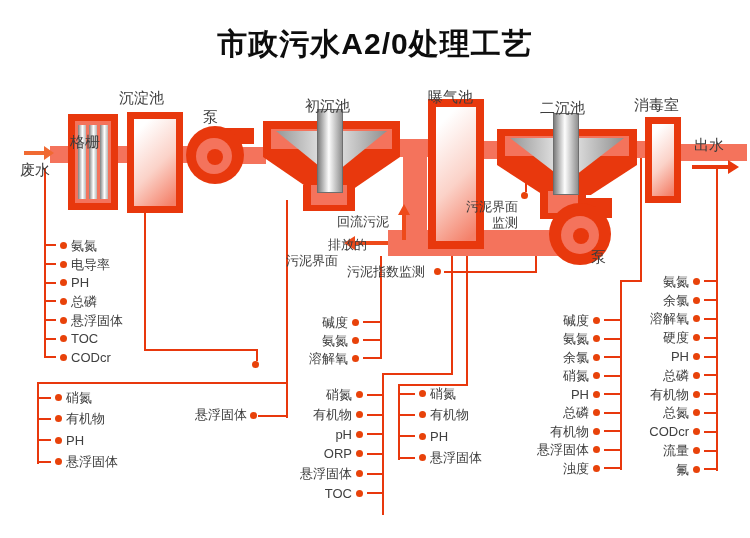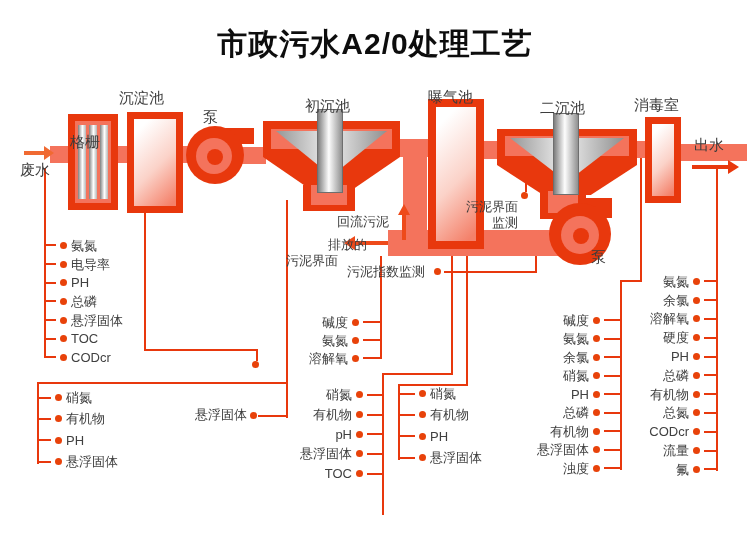"ORP" div.row { html: none -> <div> <span></span> <span></span> <span>ORP</span> </div> }
